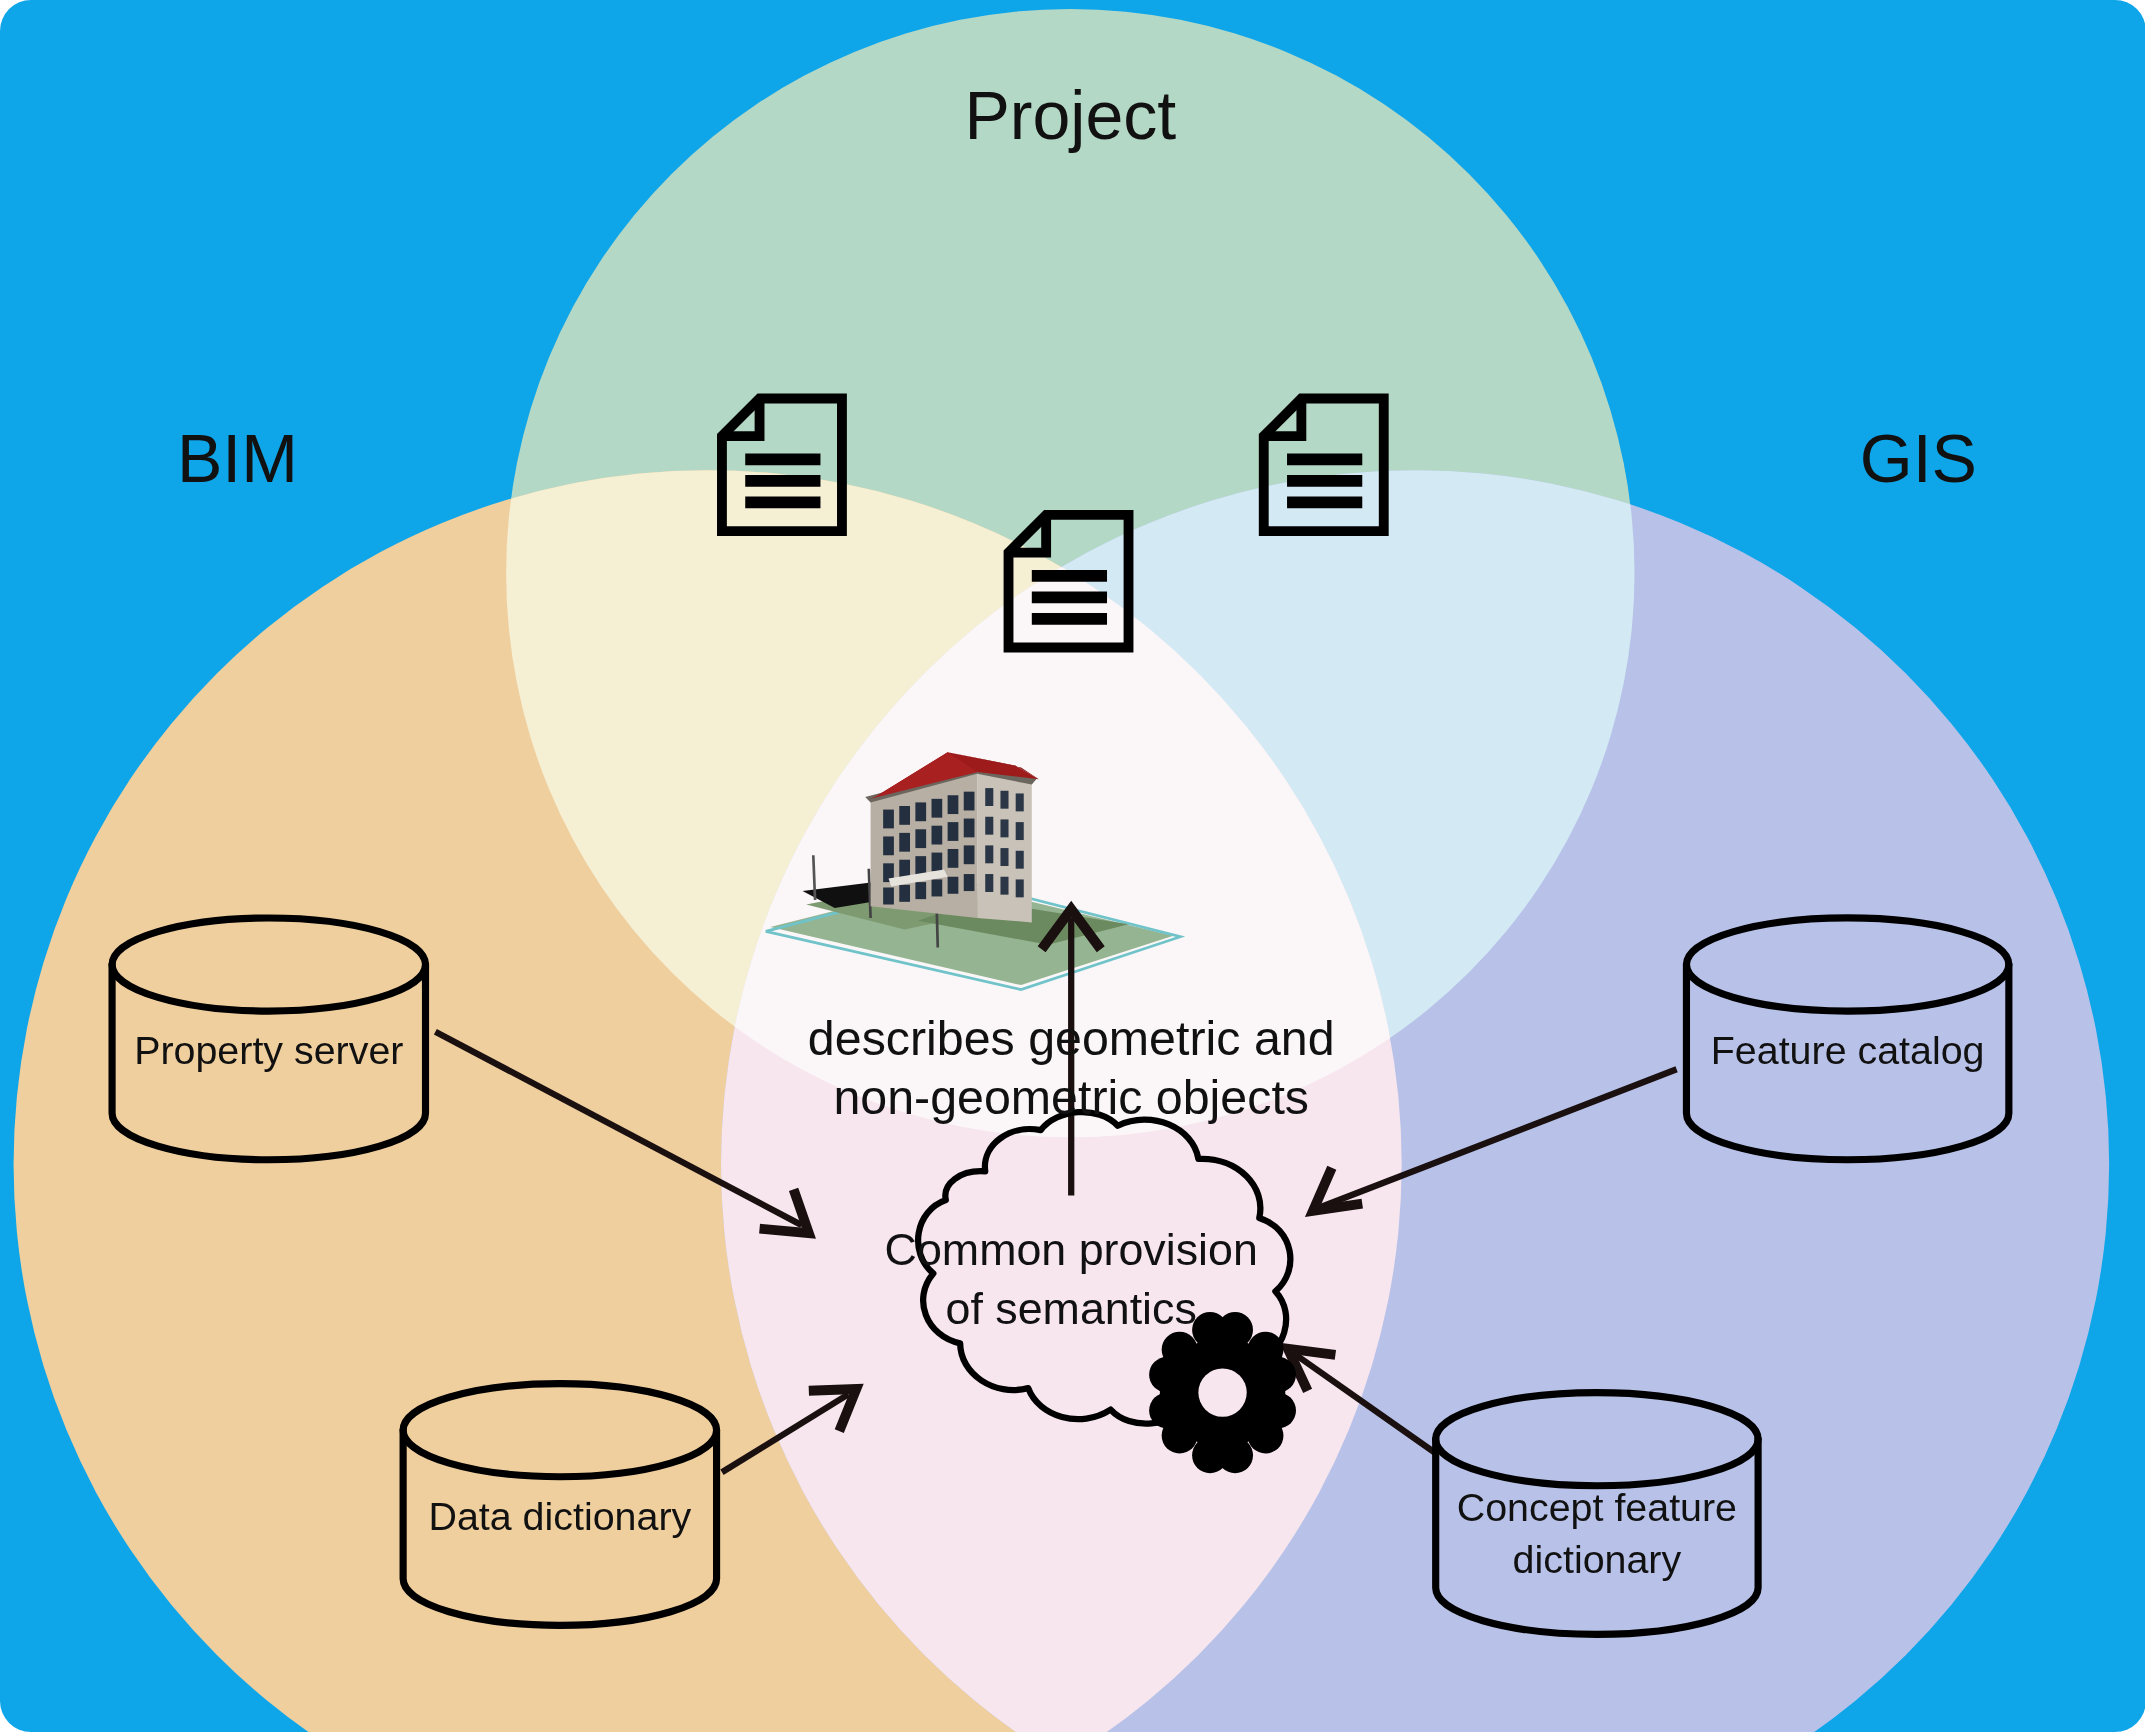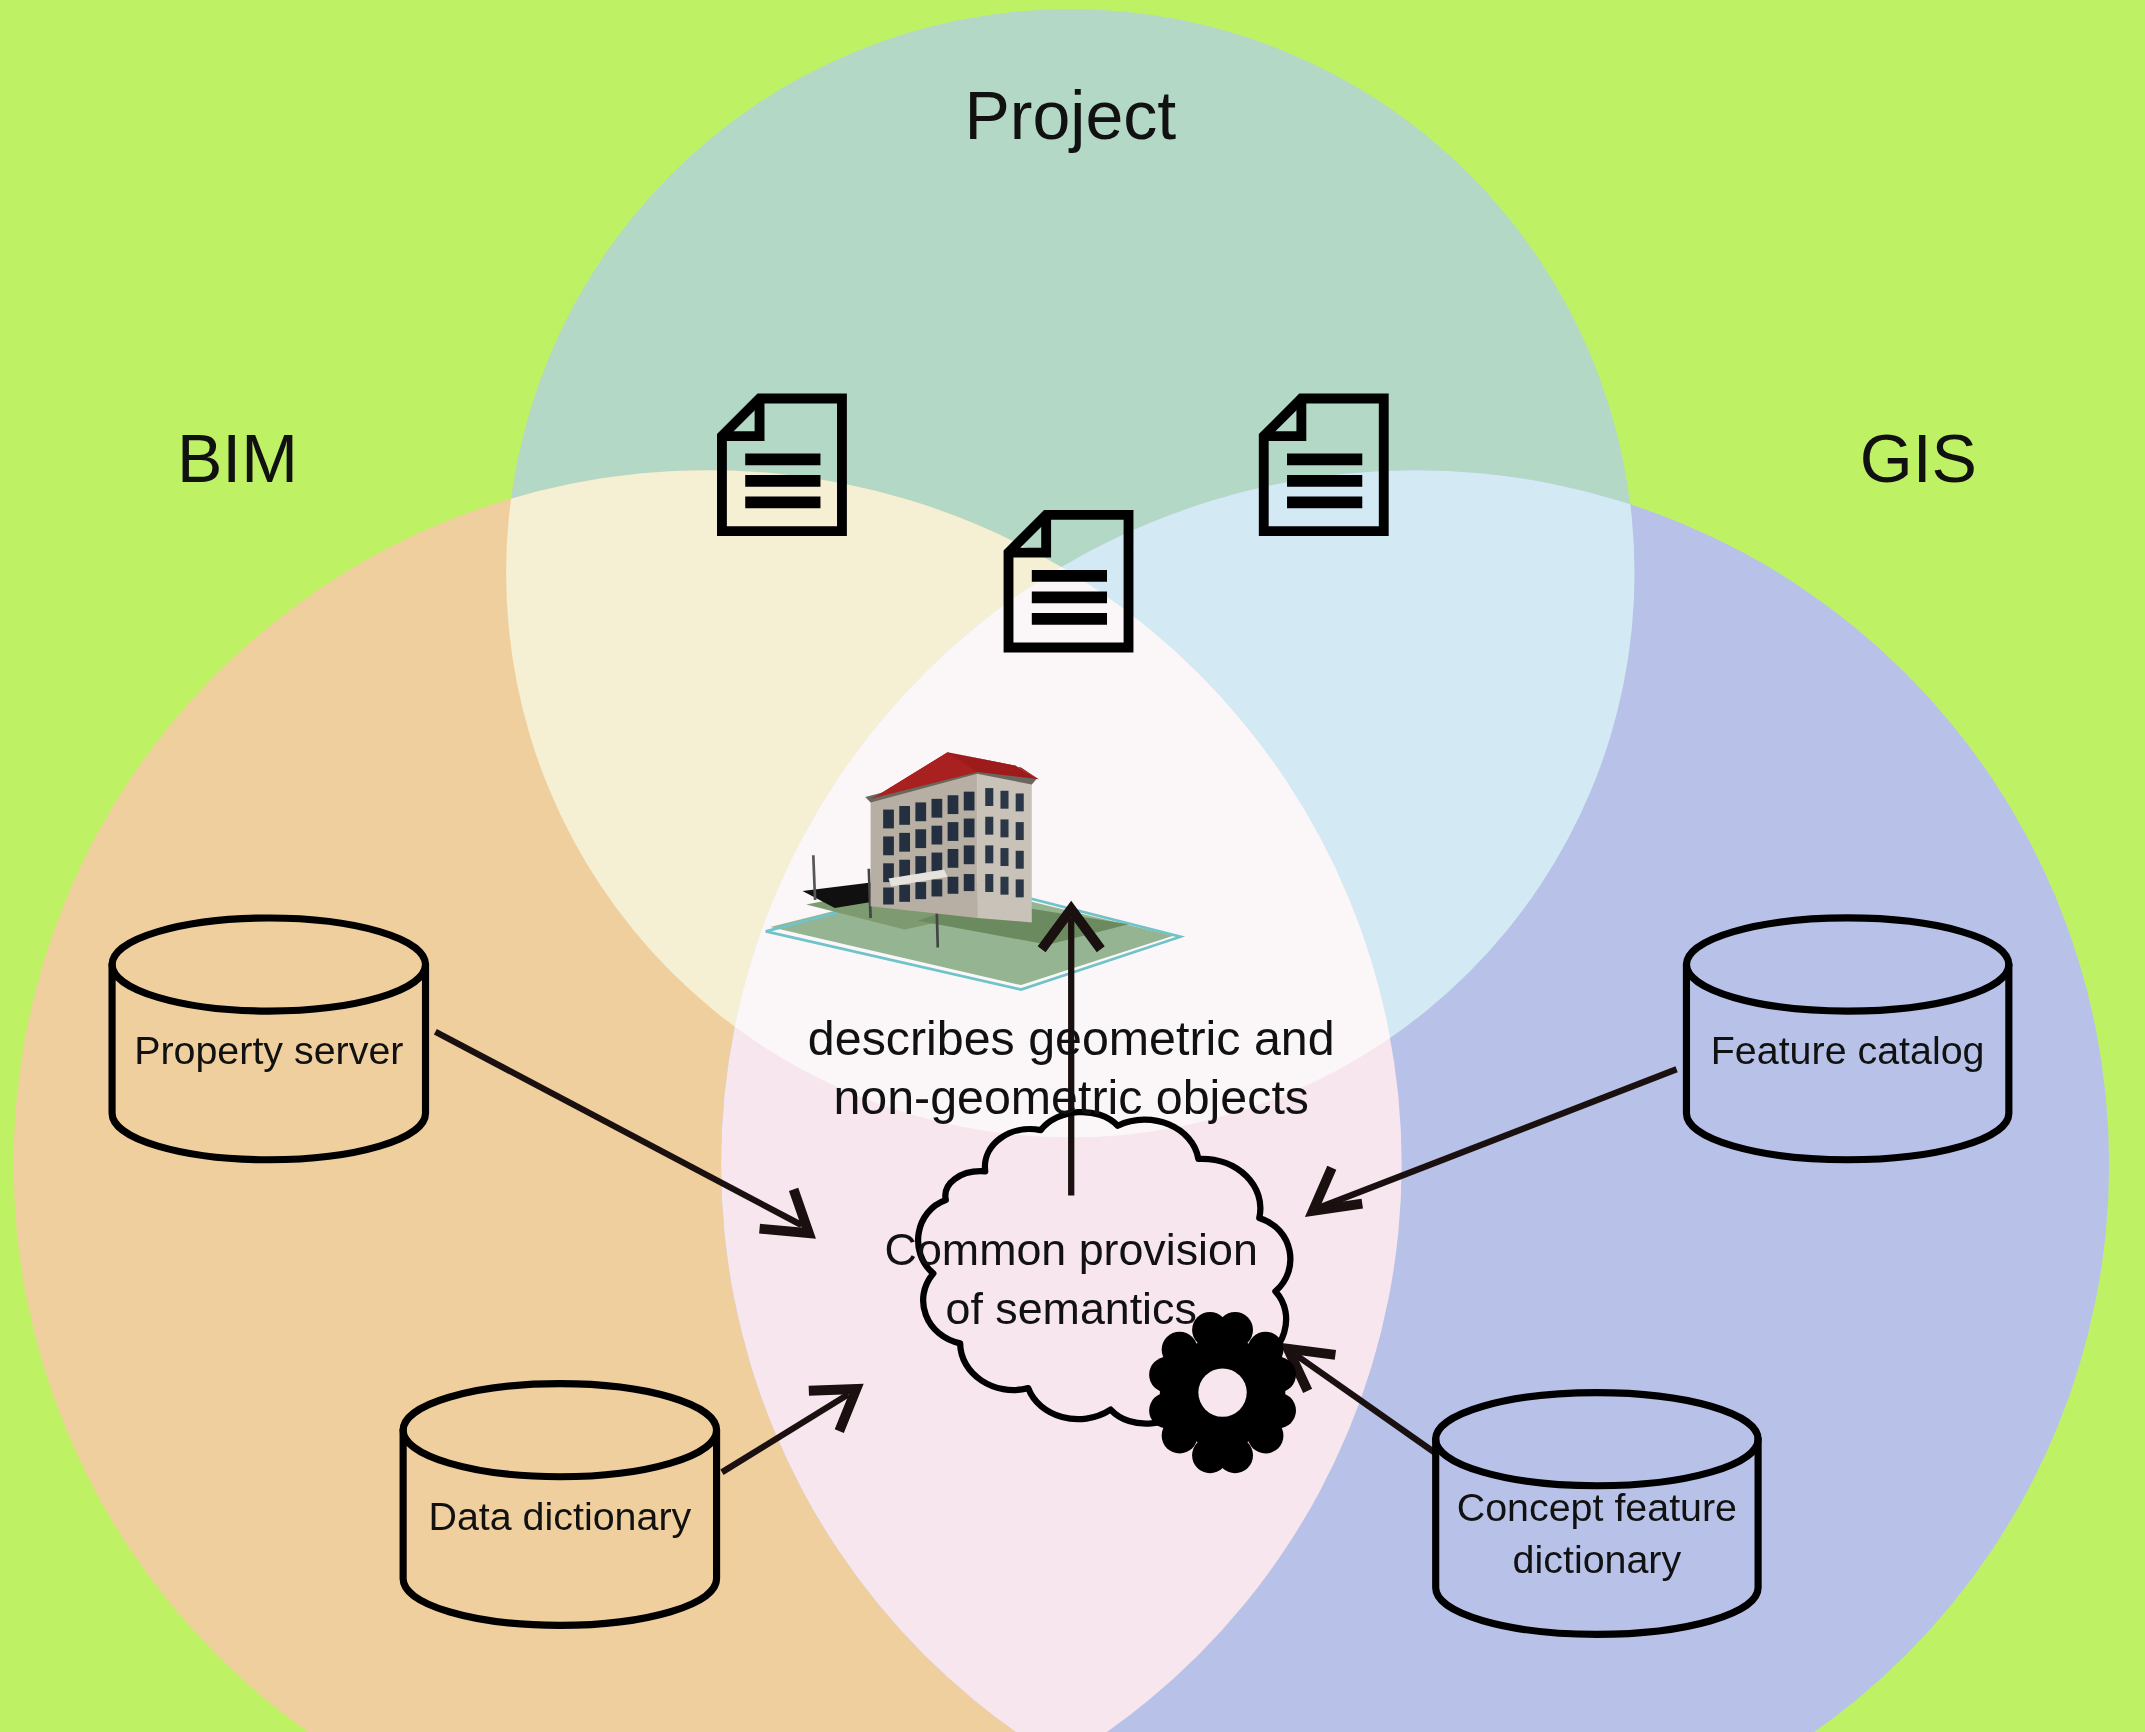"Project" div { background: #bef264 -> #0ea5e9; border-radius: none -> 31px }
